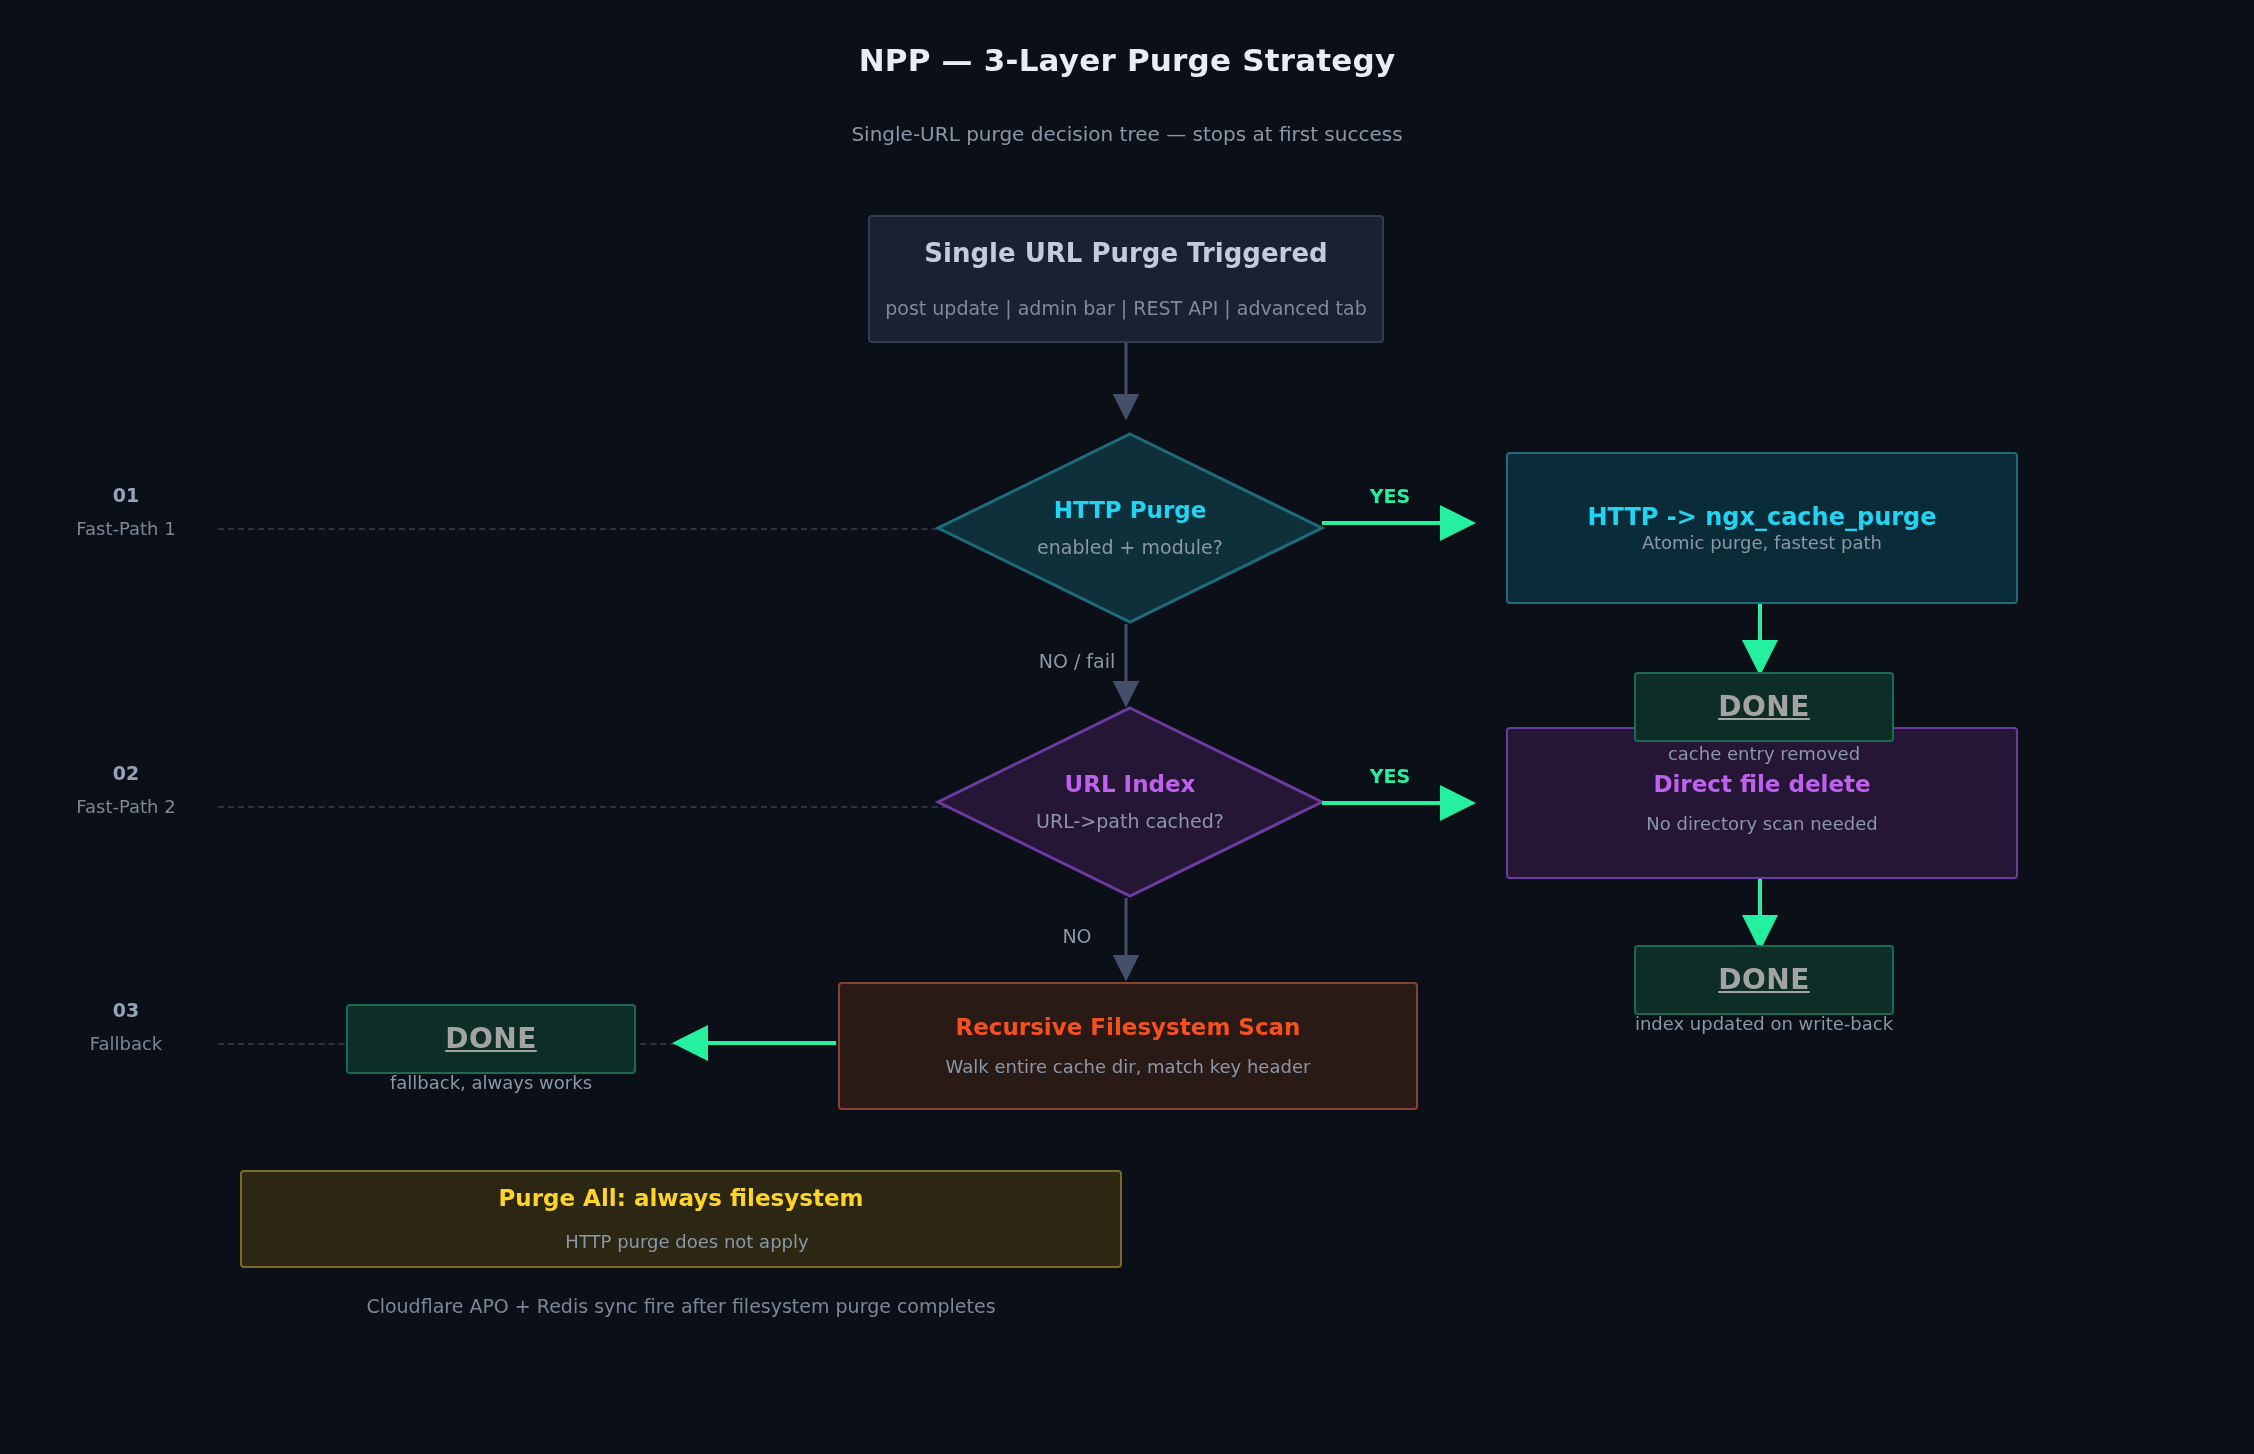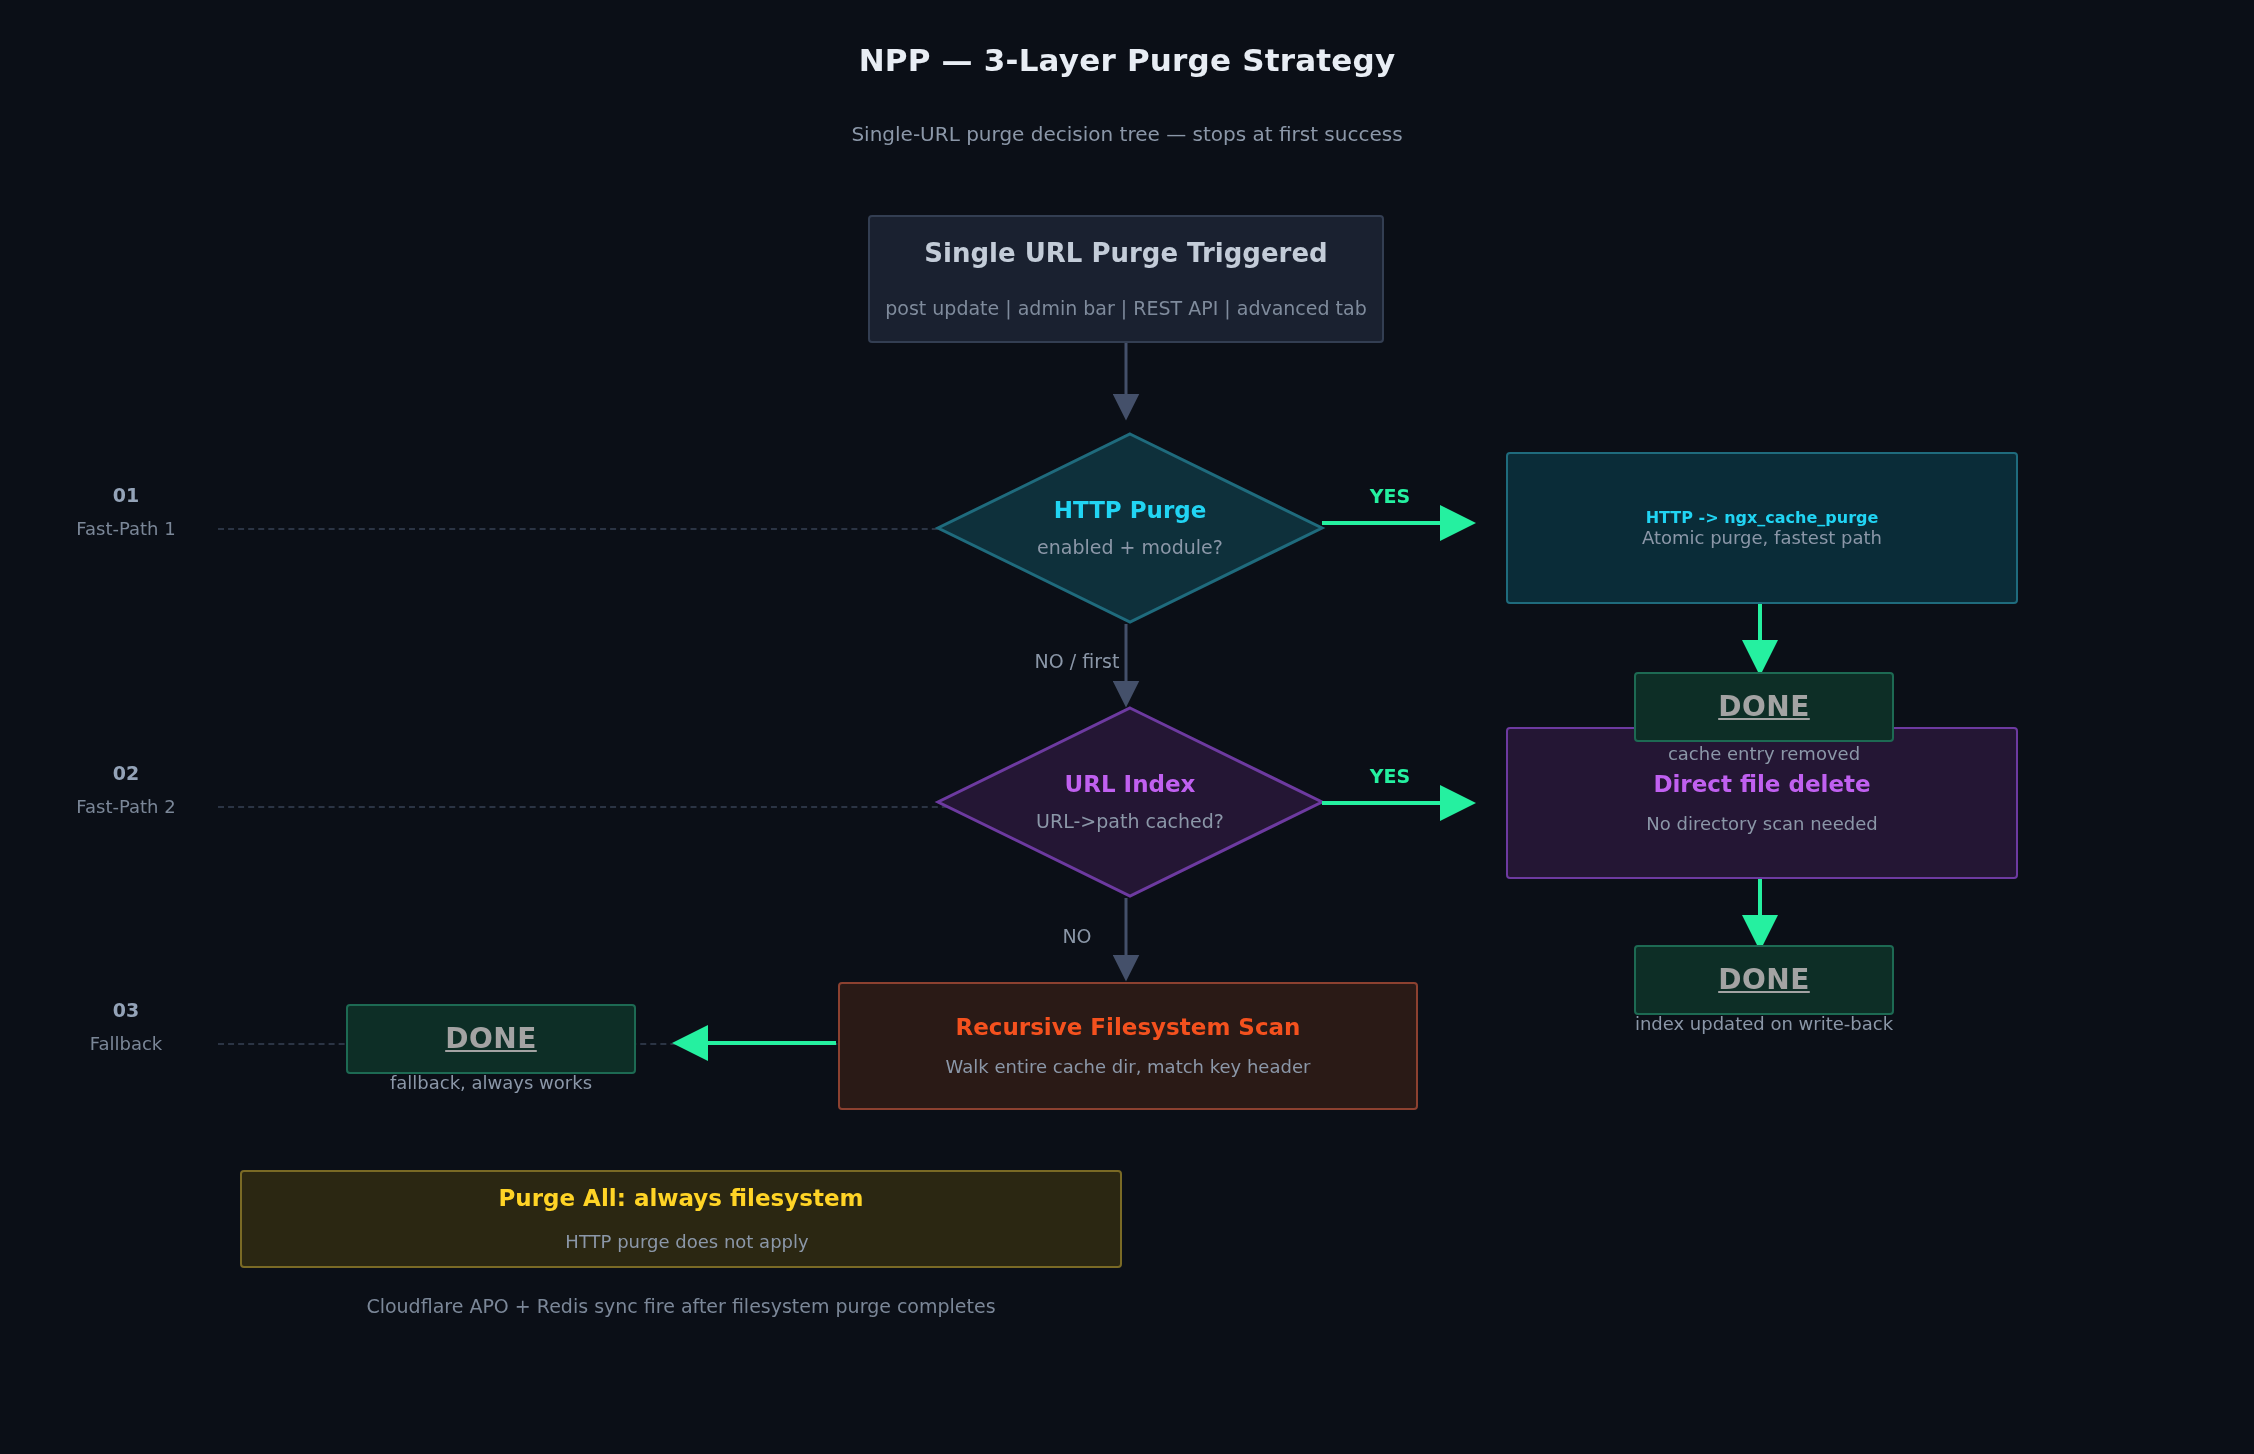"HTTP -> ngx_cache_purge" .node-cyan .n-title { font-size: 16px -> 24px }
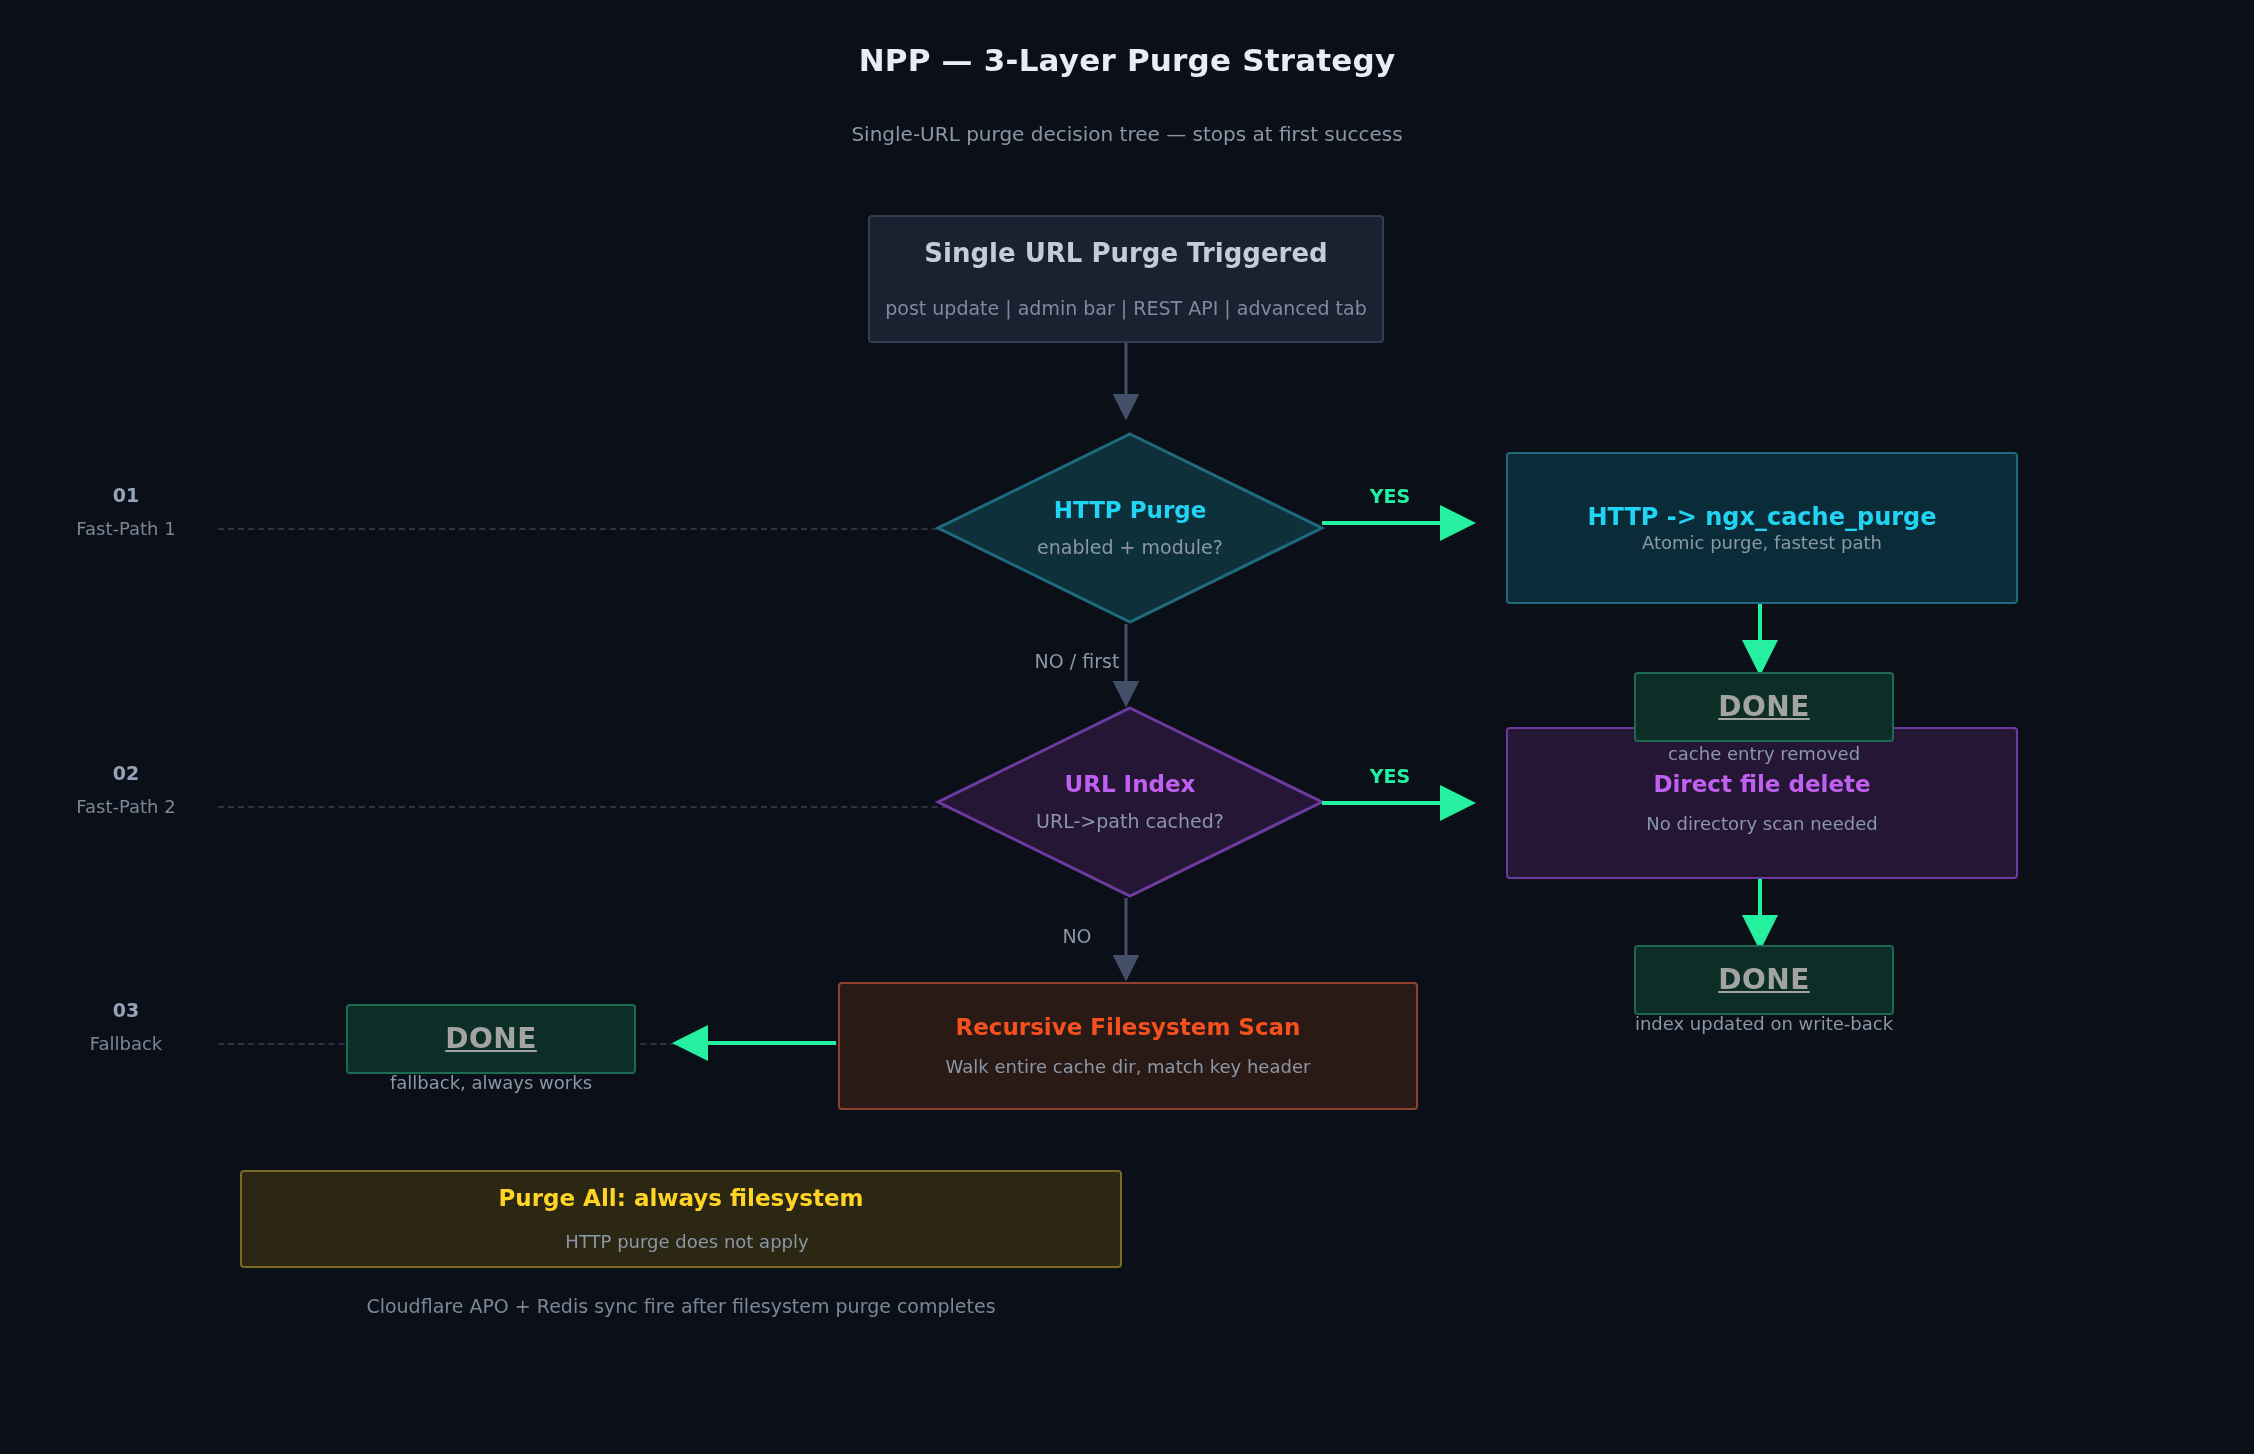"NO / first" div.edge-label-muted { text: first -> fail }
